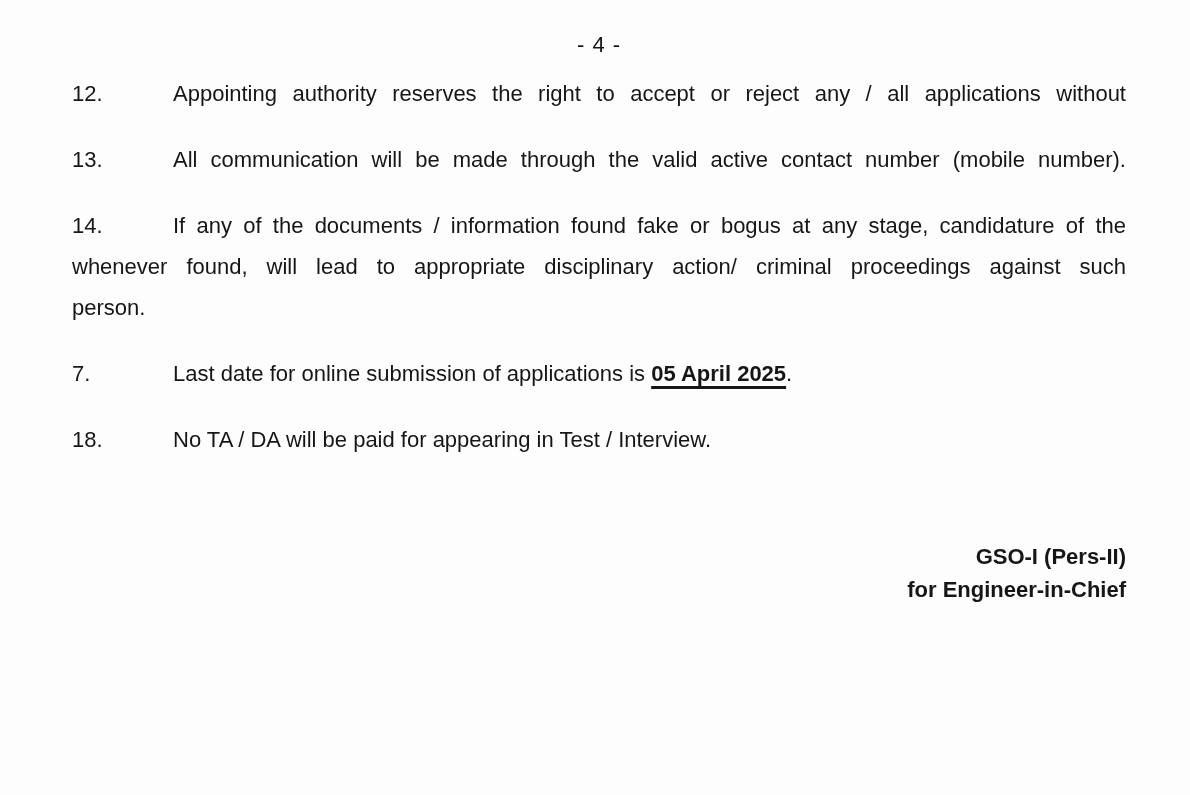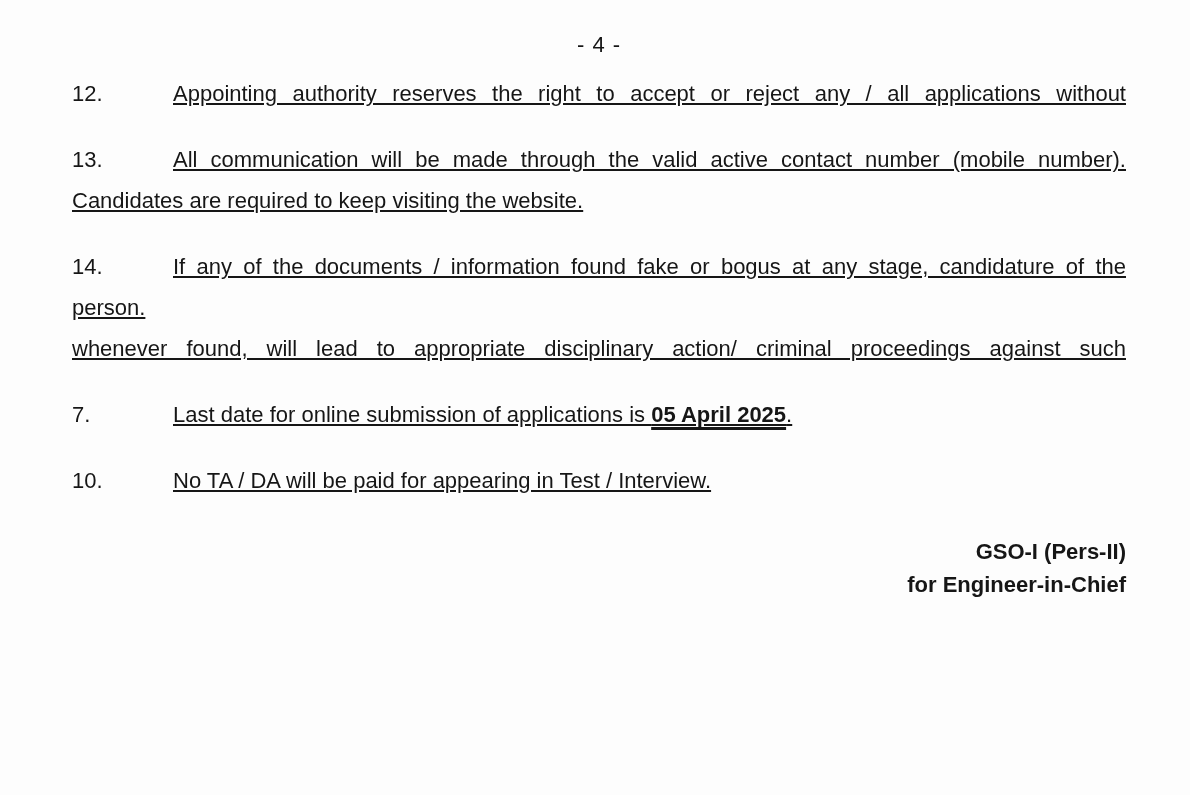"12. Appointing authority reserves the" .line { text-decoration: underline -> none }
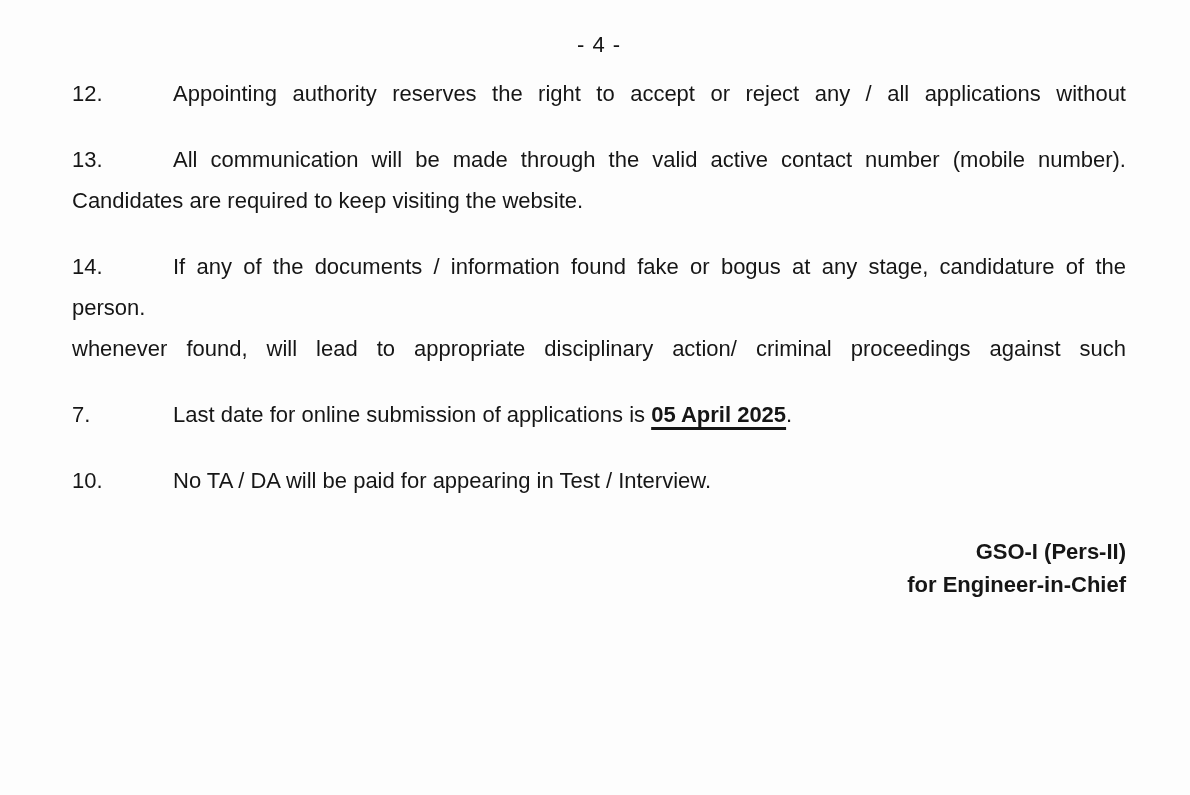"Candidates are required to keep" div.line { html: <div><span>Candidates are required to keep visiting the website.</span></div> -> none }
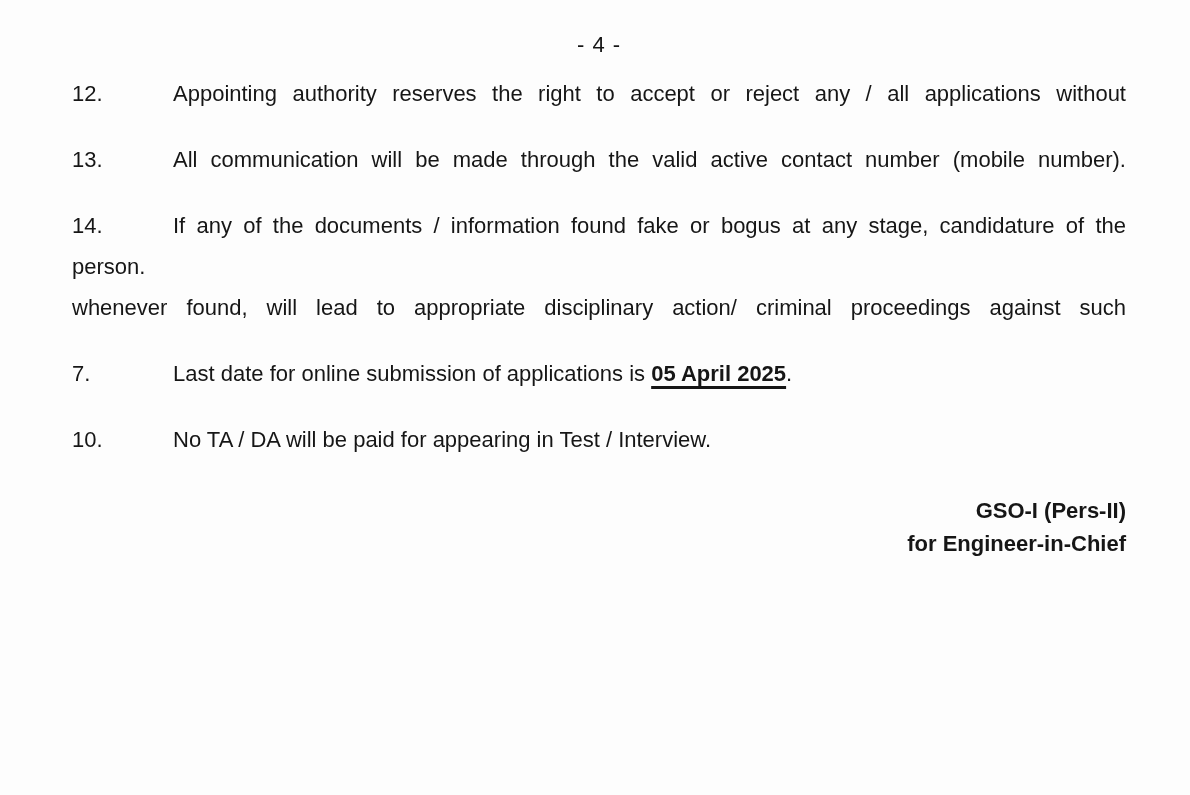"person." div.line { order: before "whenever found, will lead to" -> after "whenever found, will lead to" }
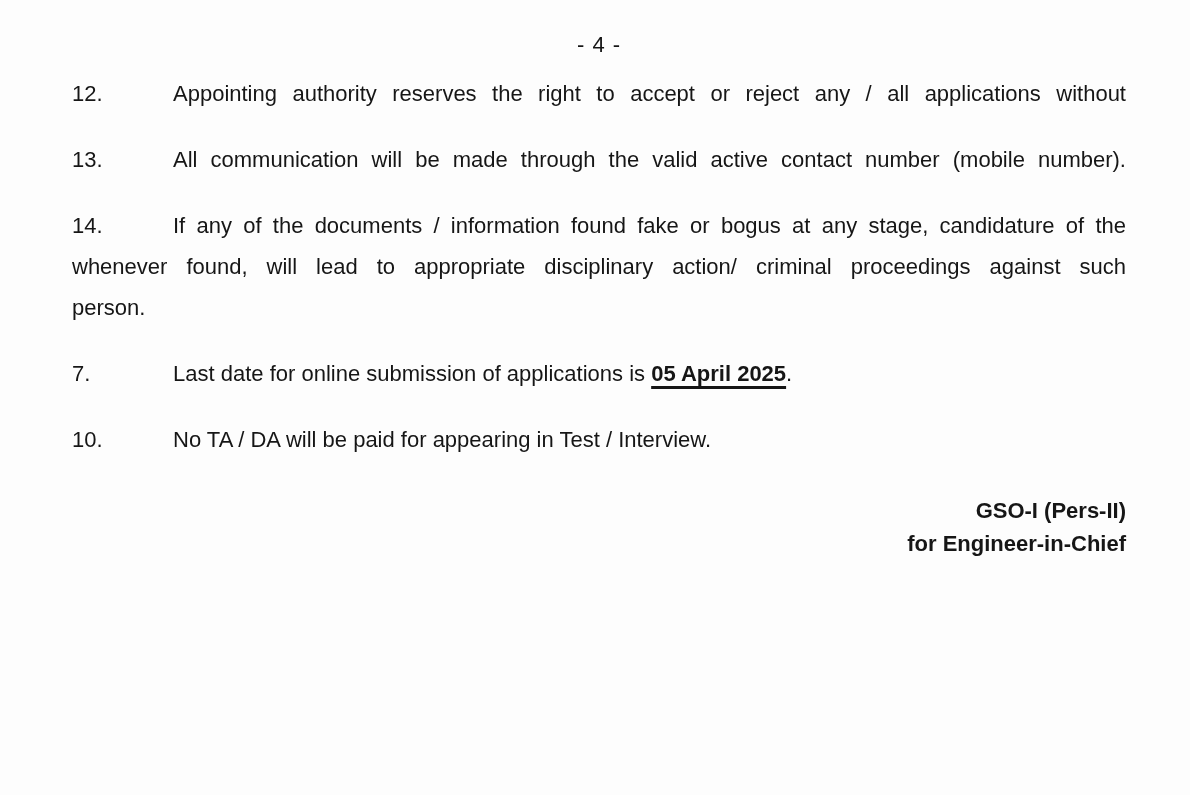"10." span.para-num { text: 10 -> 18 }
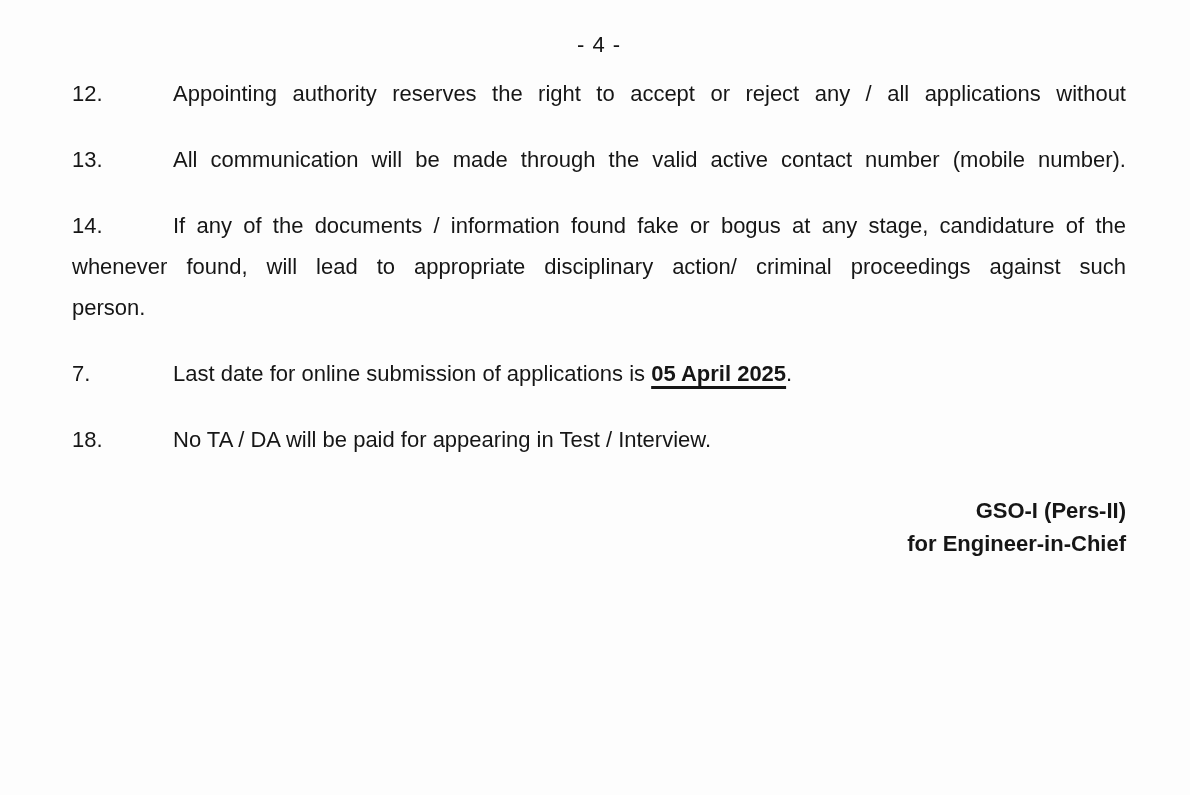"GSO-I (Pers-II)" .signature { margin-top: 34px -> 80px }
